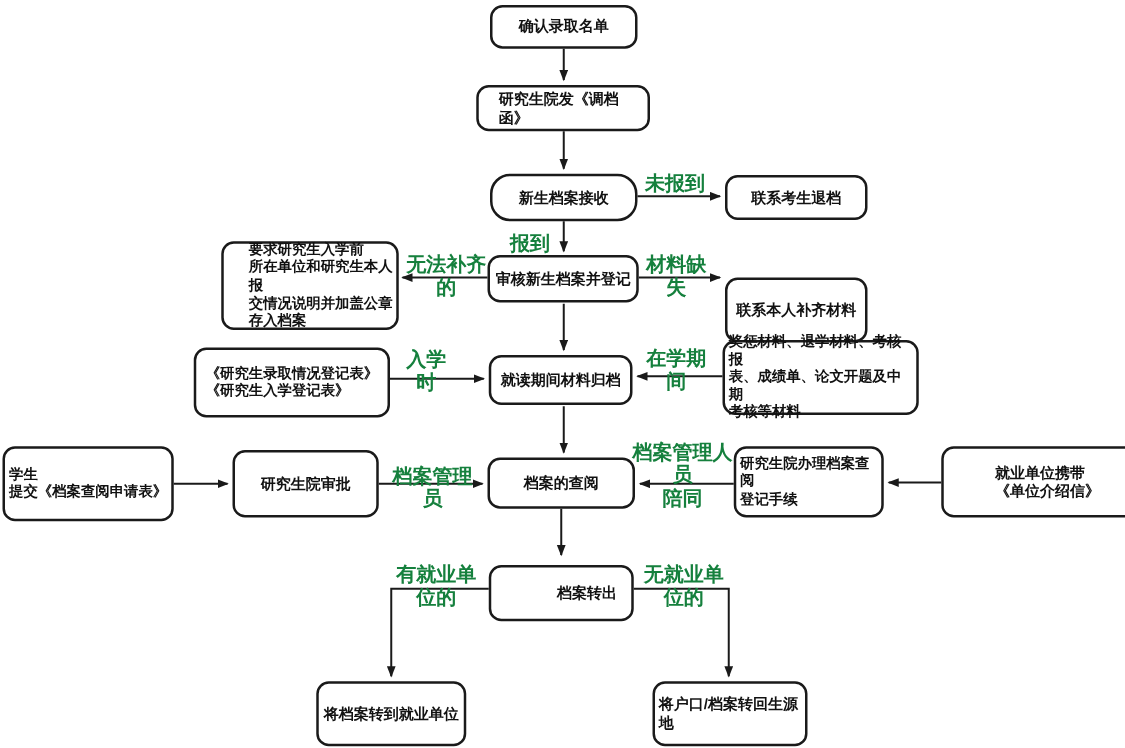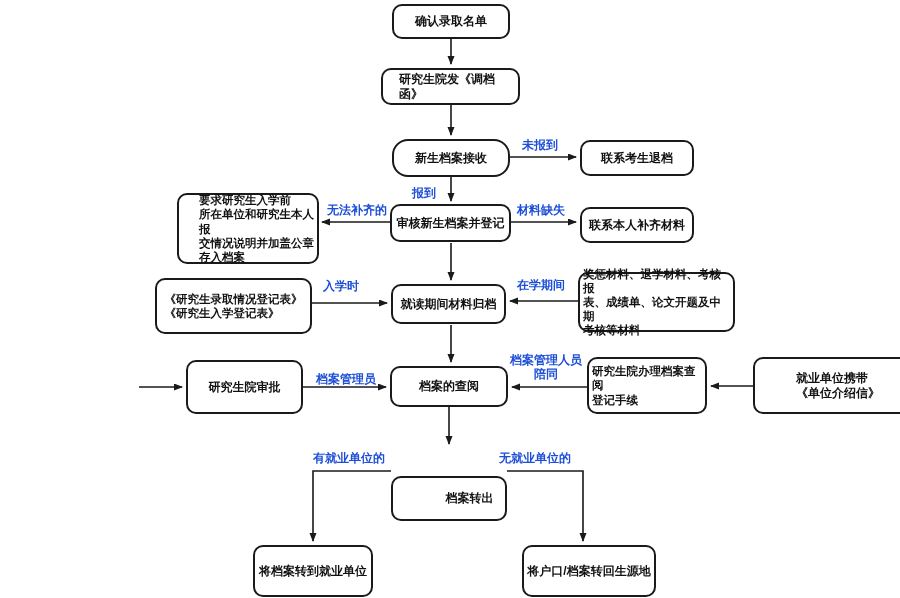"未报到" .elabel { color: #1d4ed8 -> #15803d; font-size: 12px -> 16px }
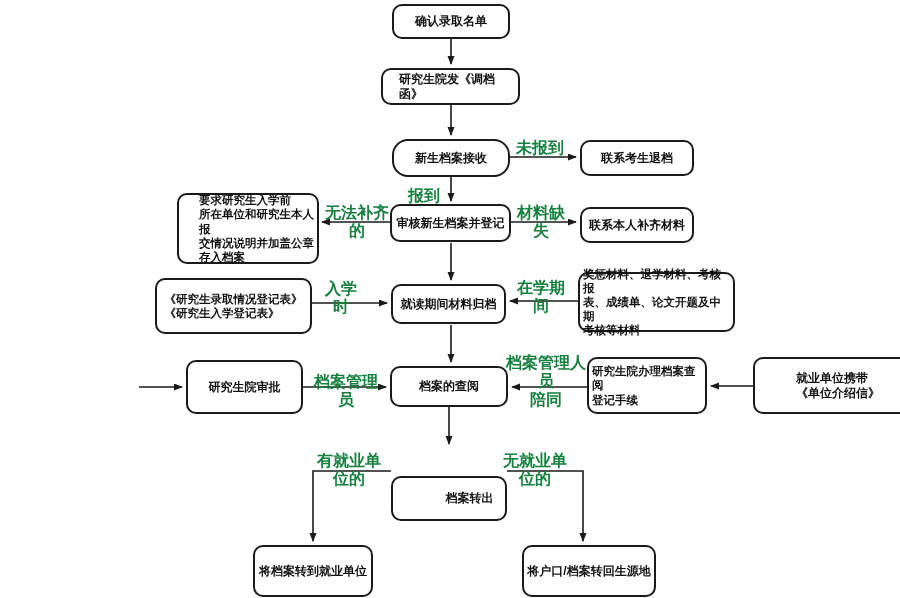"联系本人补齐材料" div.node { height: 36px -> 52px; top: 207px -> 222px }
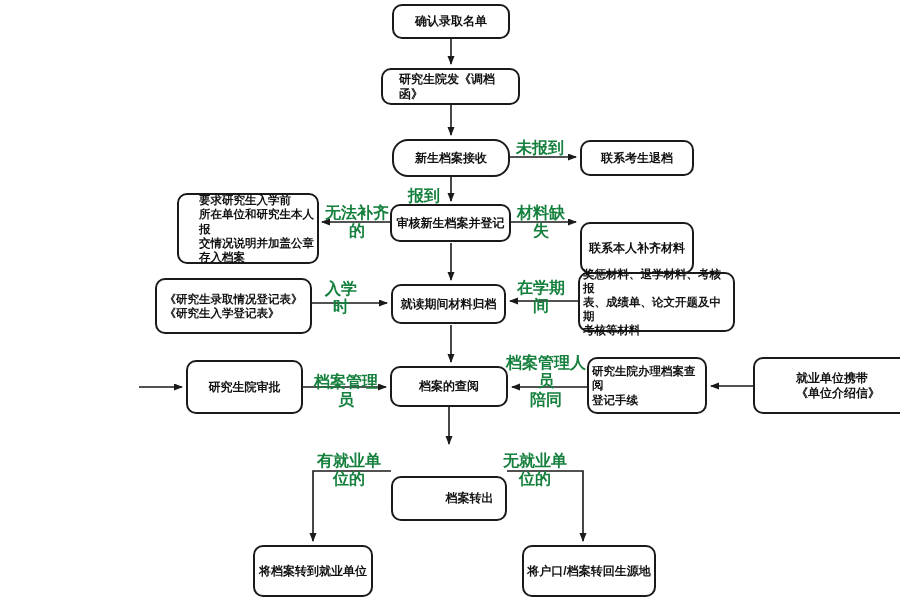"学生" div.node { html: none -> <div>学生 提交《档案查阅申请表》</div> }
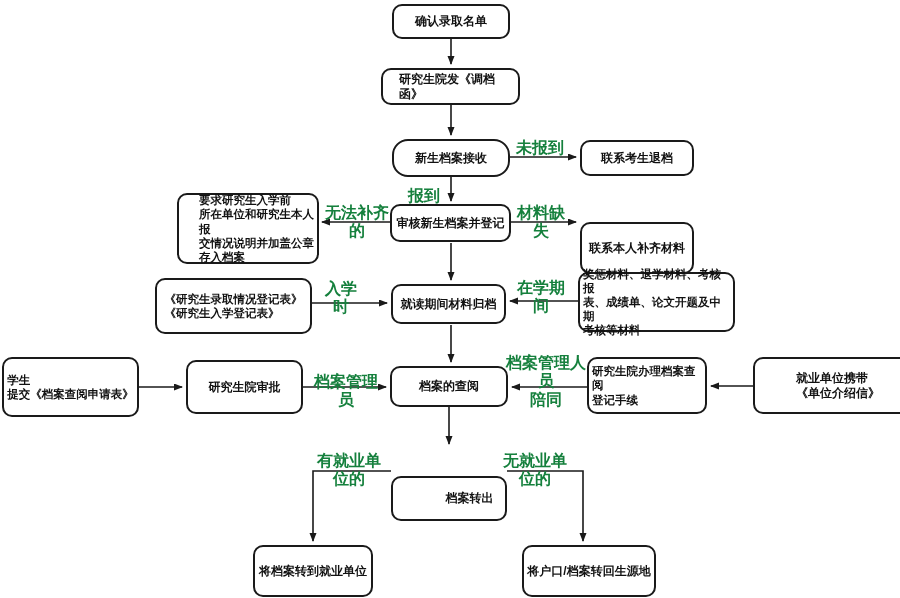"无就业单位的" div.elabel { left: 496px -> 508px }
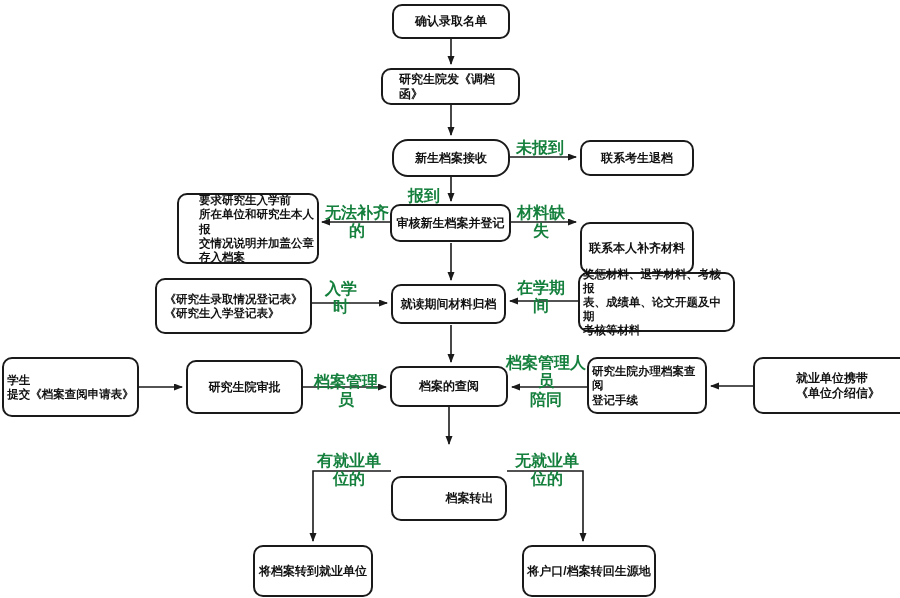"档案转出" div.node { top: 476px -> 452px }
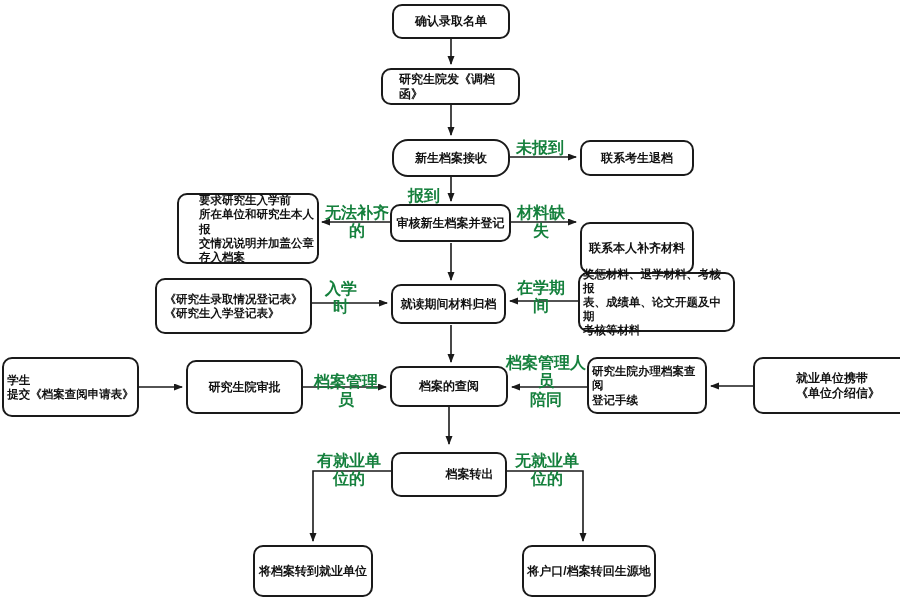"将户口/档案转回生源地" div.node { width: 134px -> 124px }
